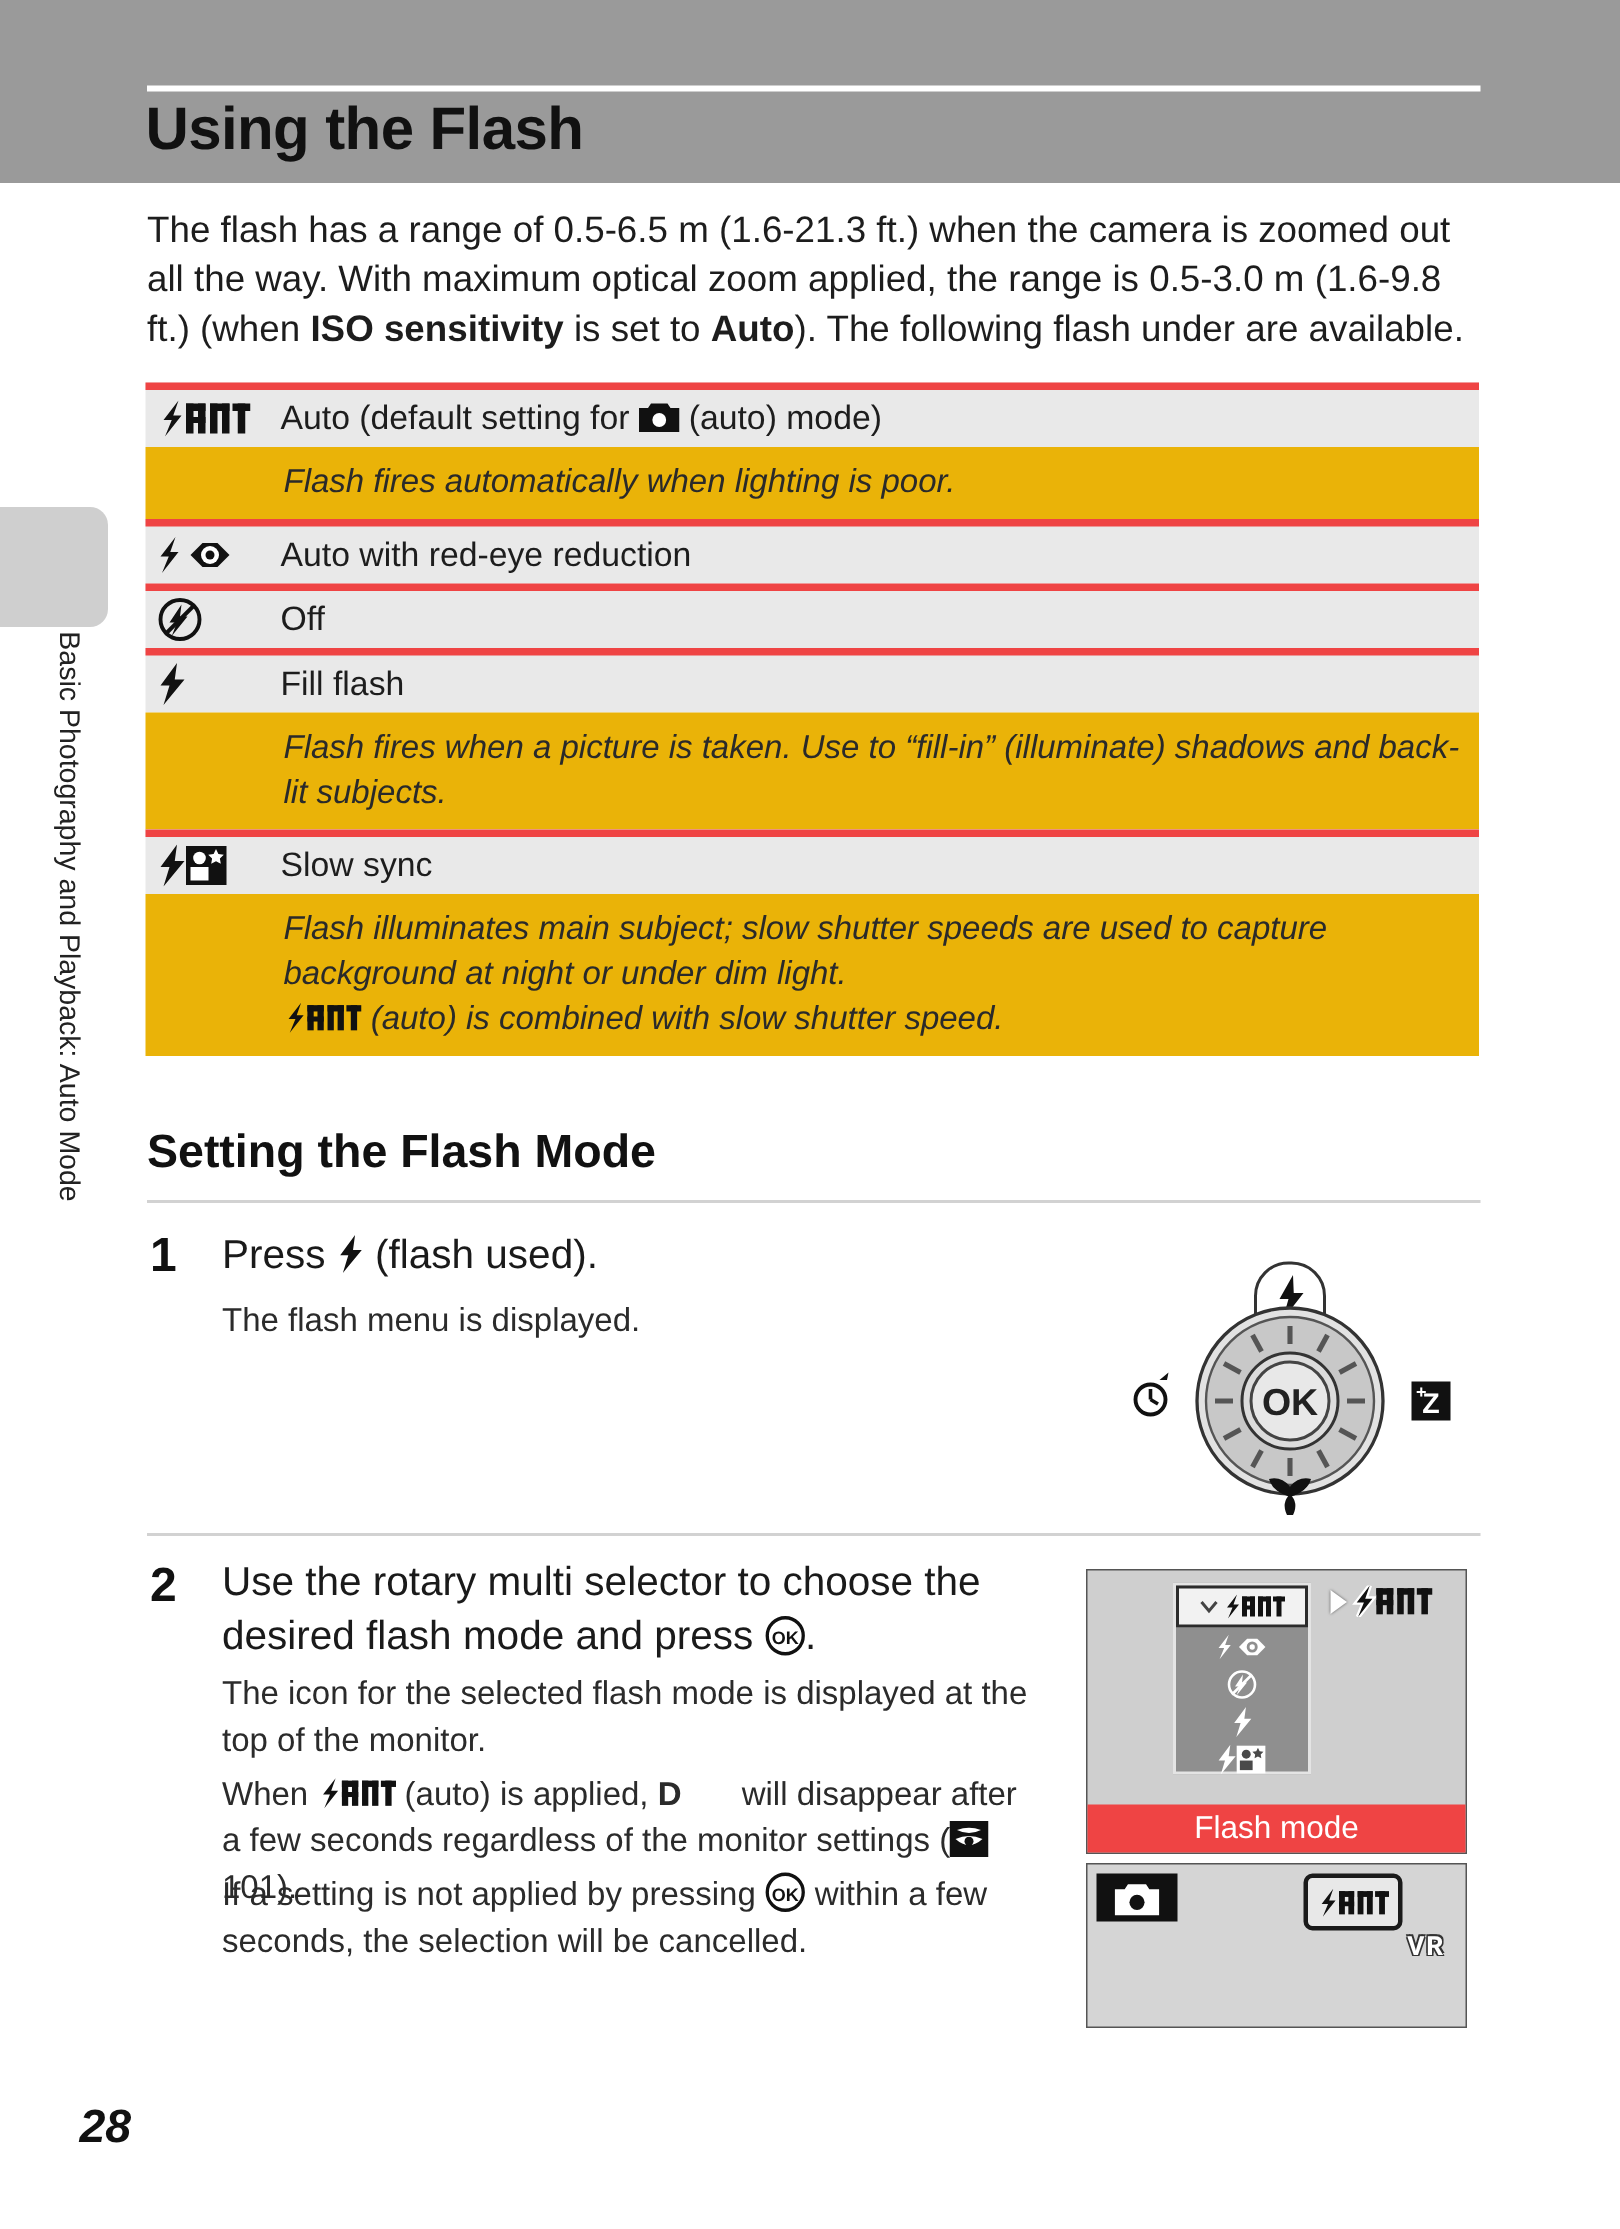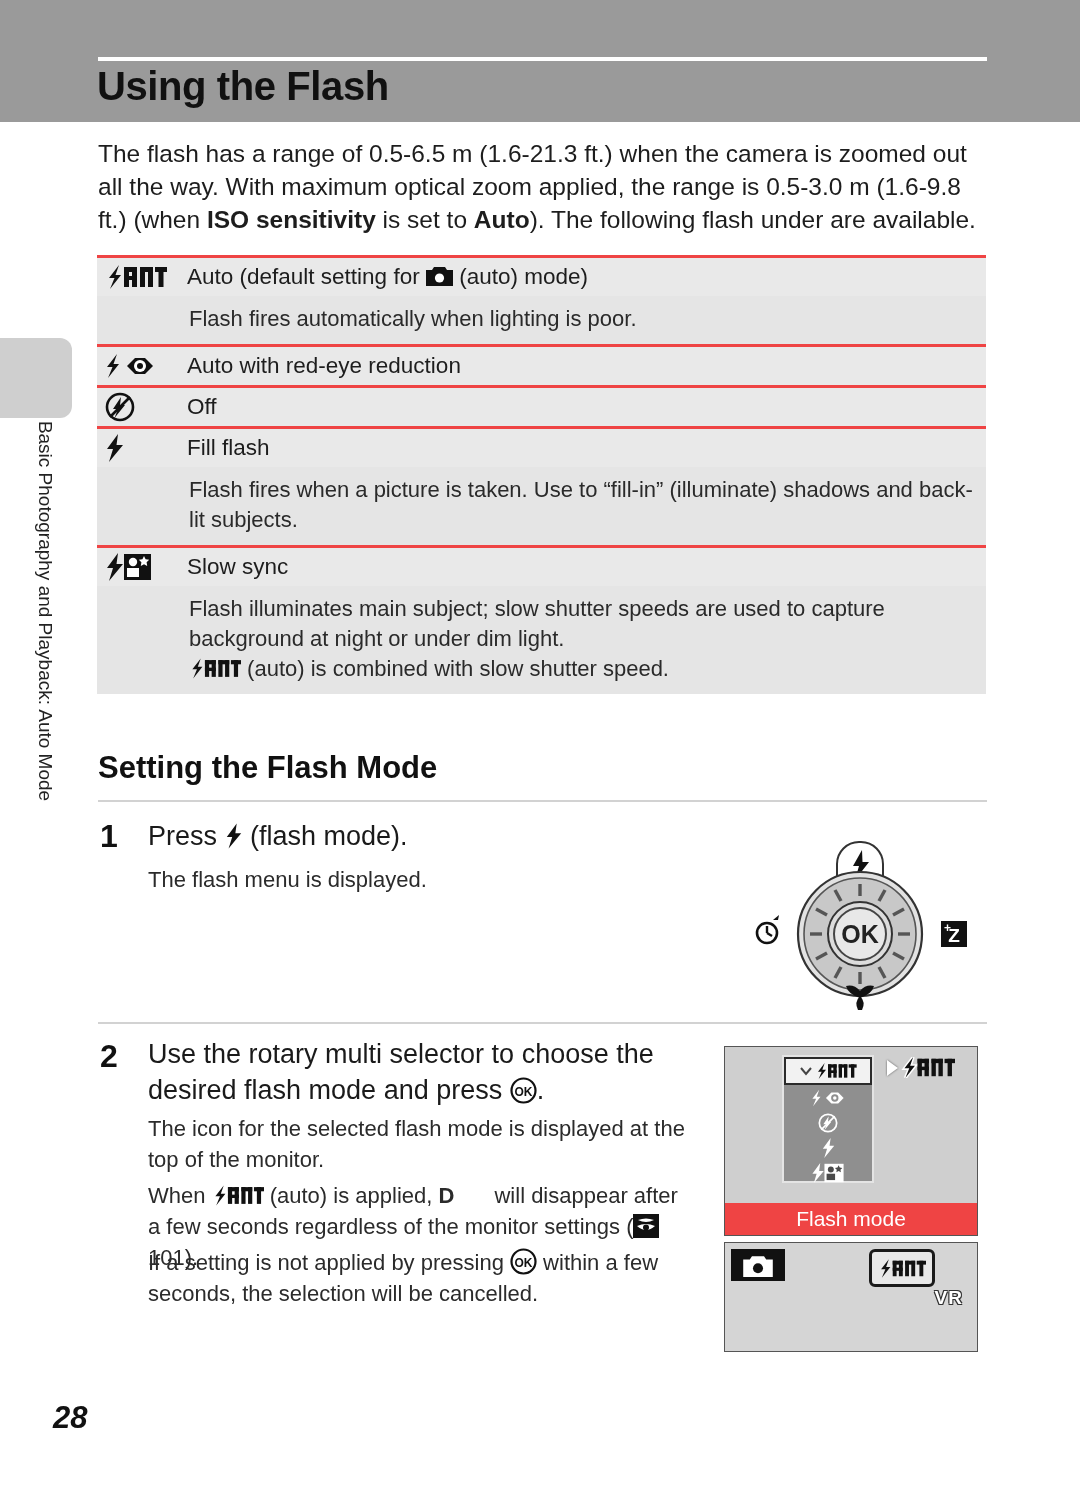"Auto (default setting for (auto)" .mode-head { border-top: 3px solid #ef4444 -> 5px solid #ef4444 }
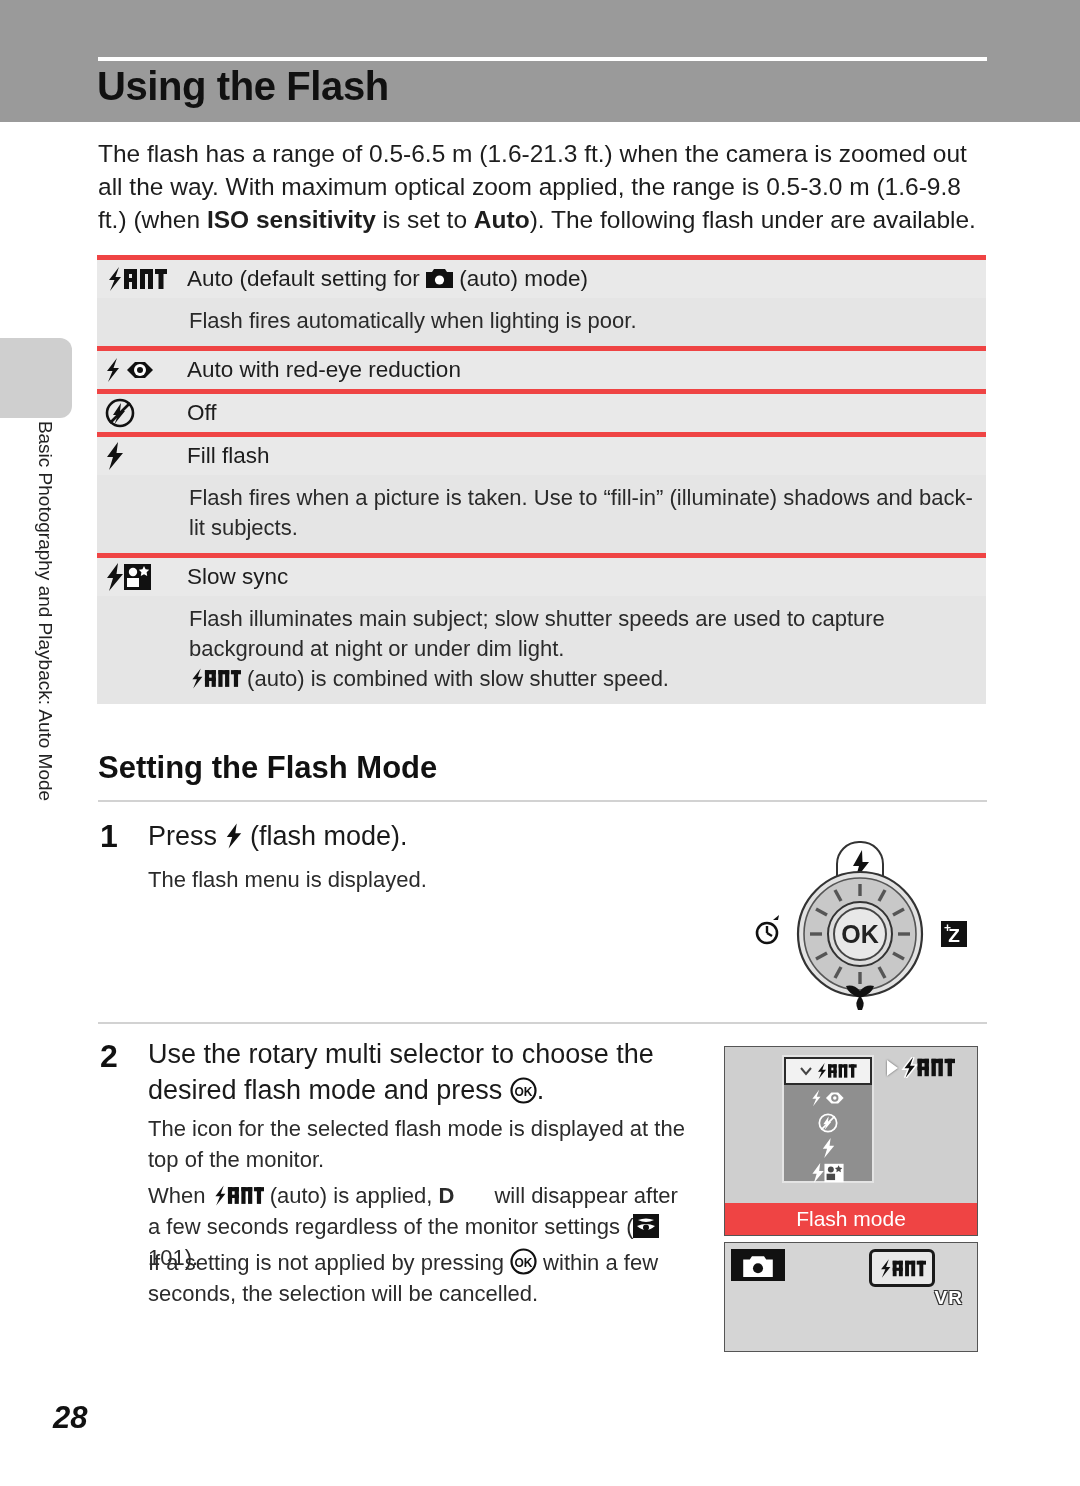"Flash fires automatically when lighting" .mode-body { background: #e5e5e5 -> #eab308; font-style: none -> italic }
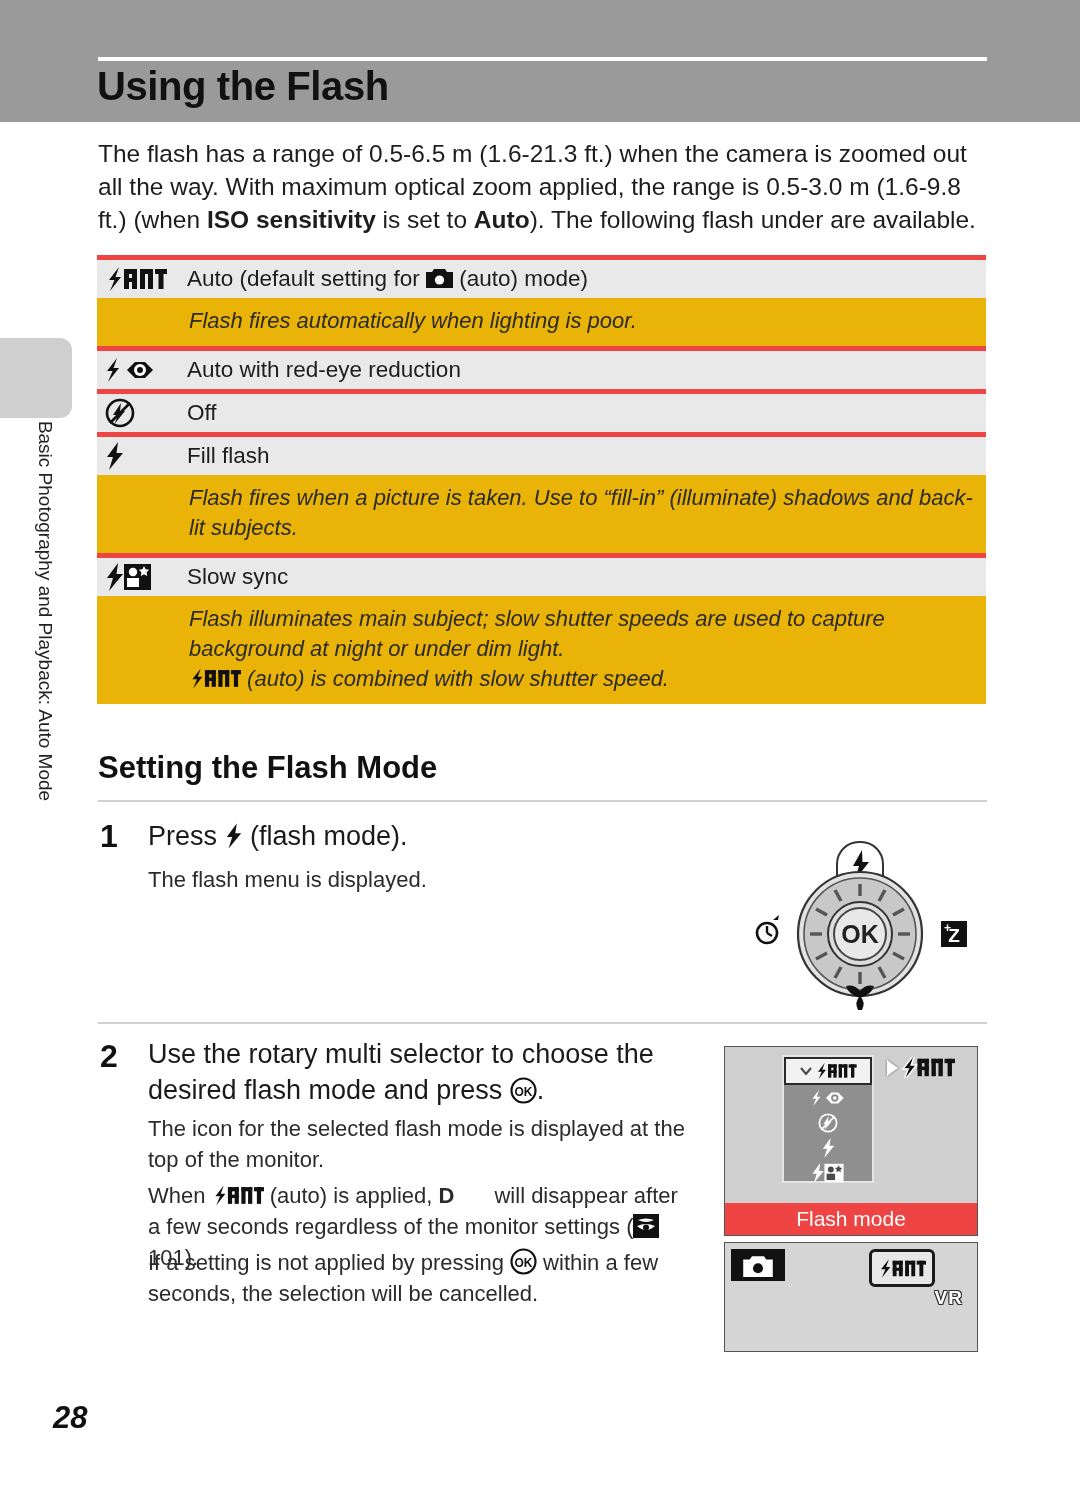"(flash mode)." span { text: mode -> used }
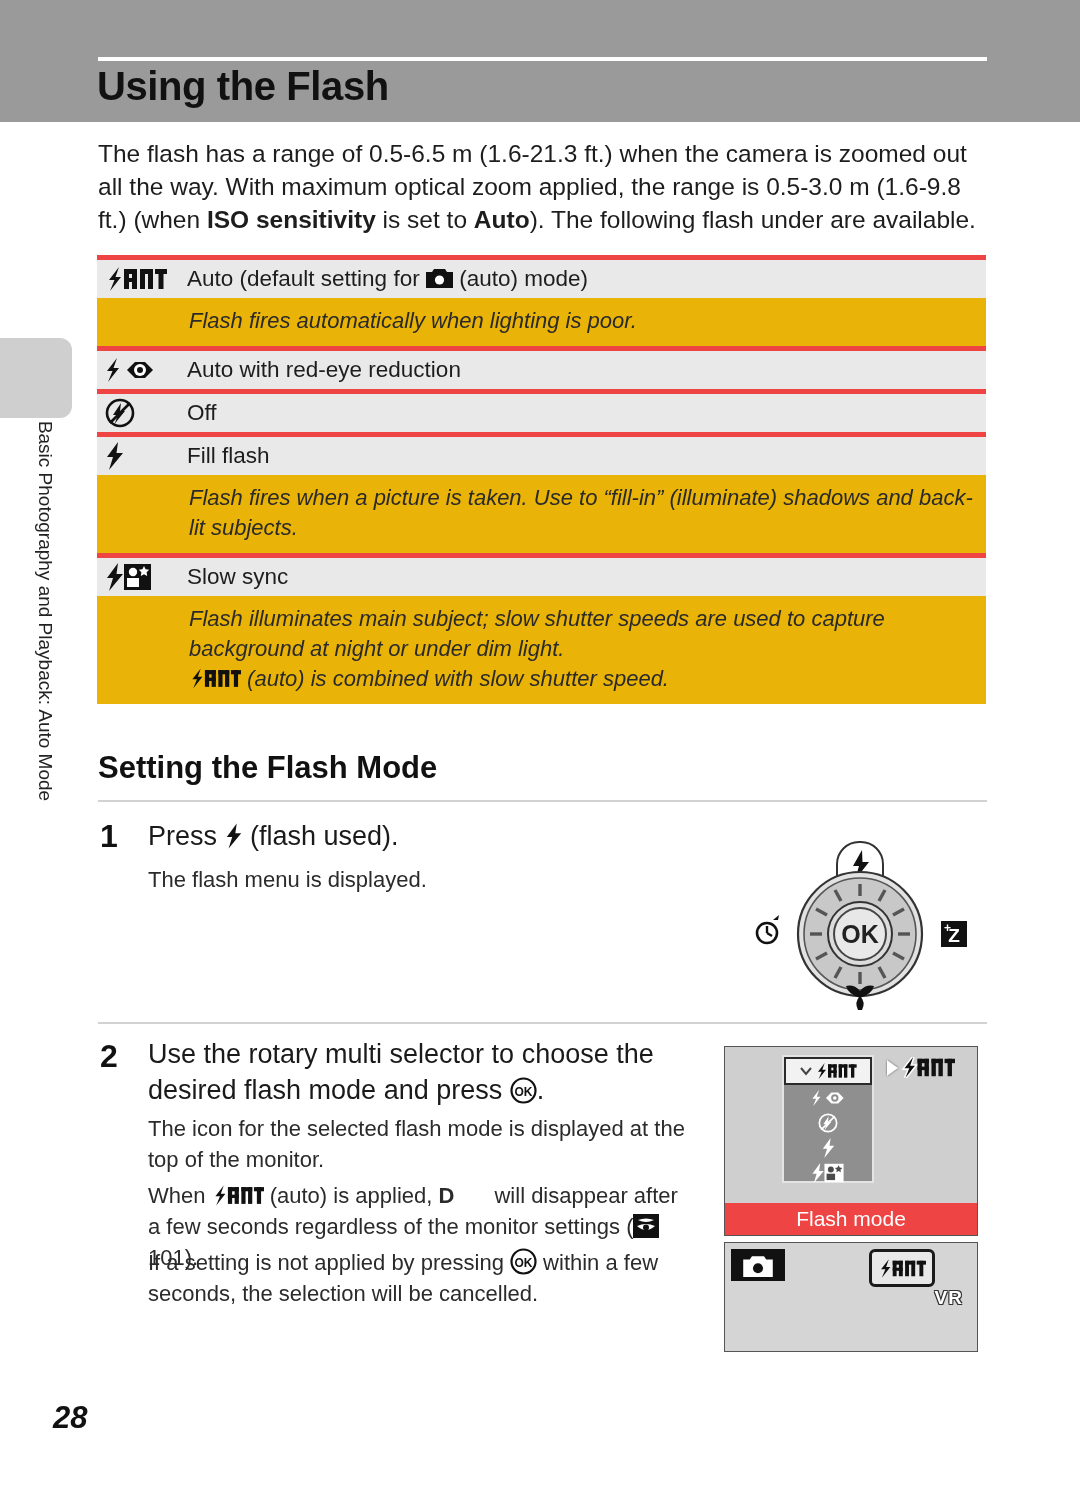"VR" .monitor-shot { font-family: none -> Liberation Mono, monospace }
